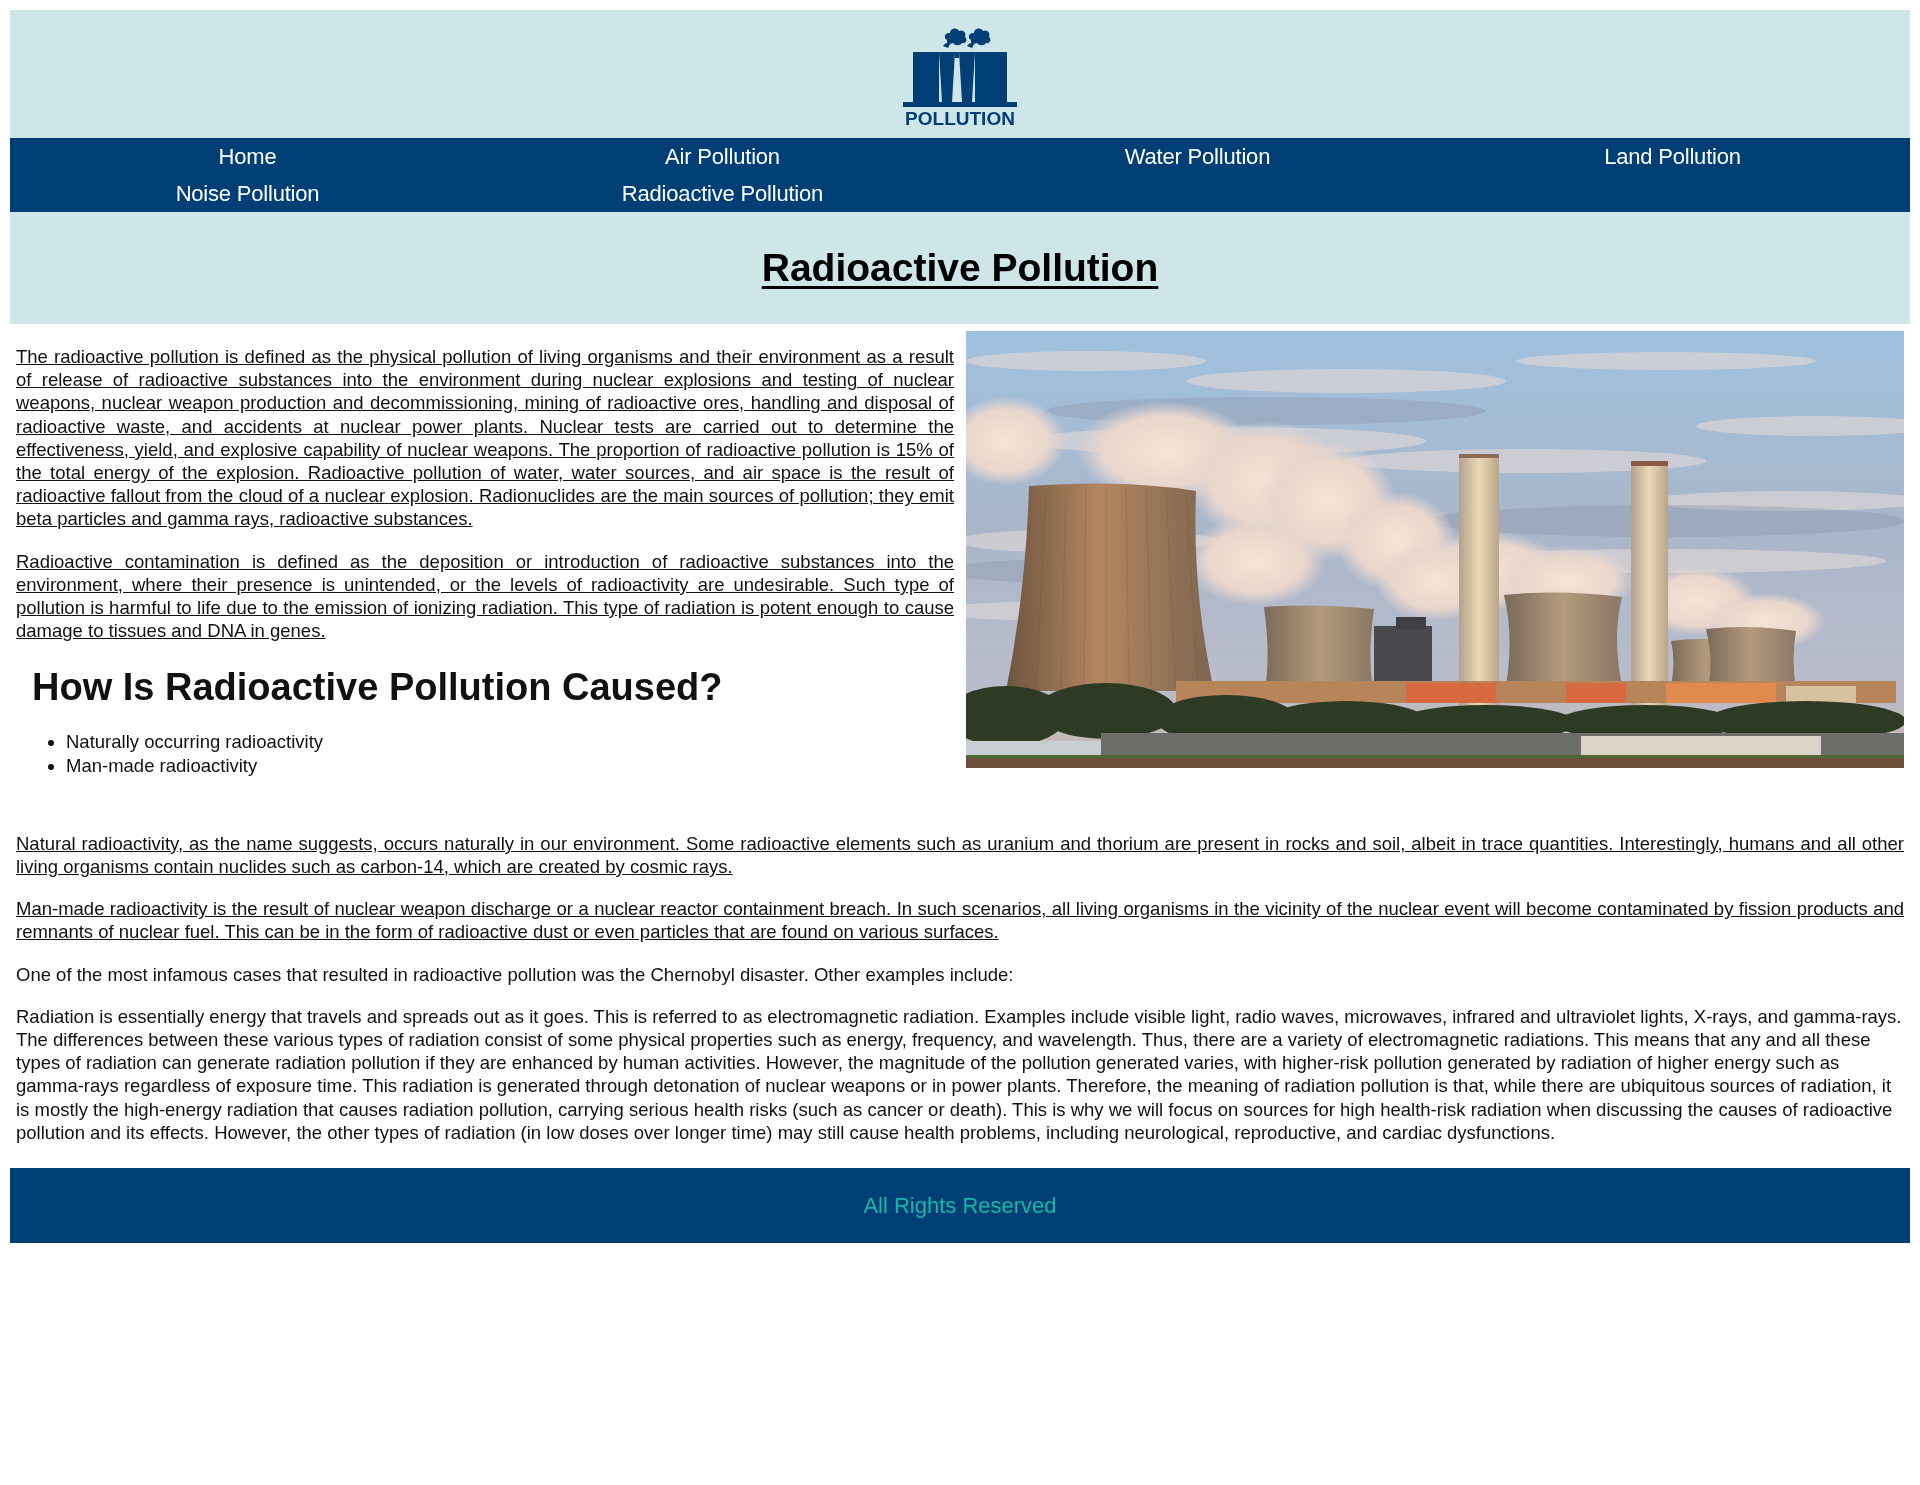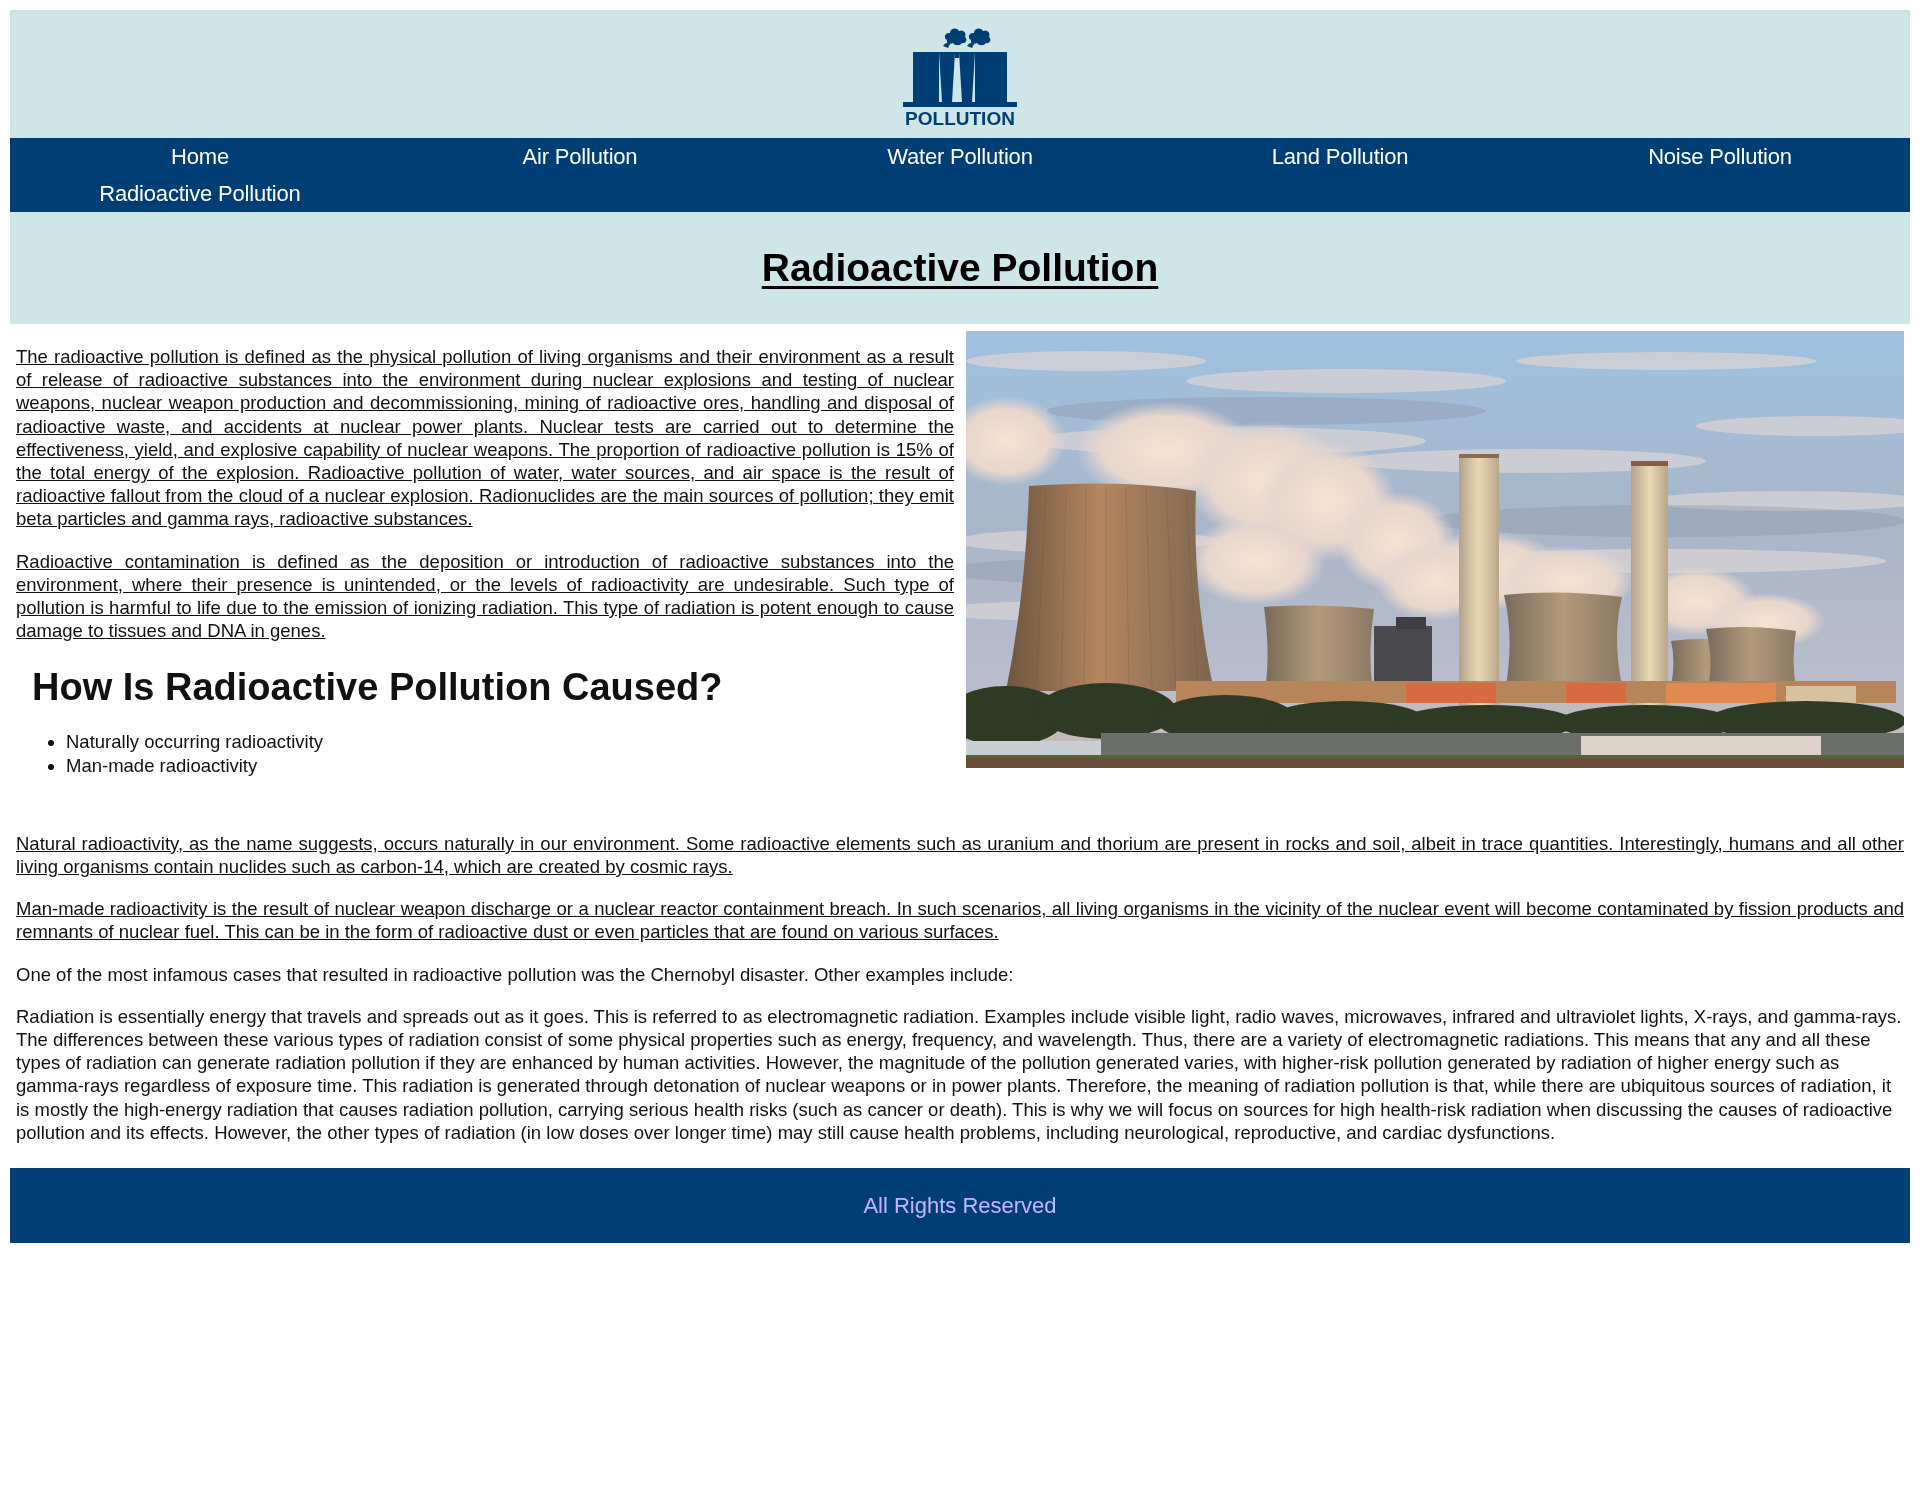"Home" .nav { grid-template-columns: repeat(5, 1fr) -> repeat(4, 1fr) }
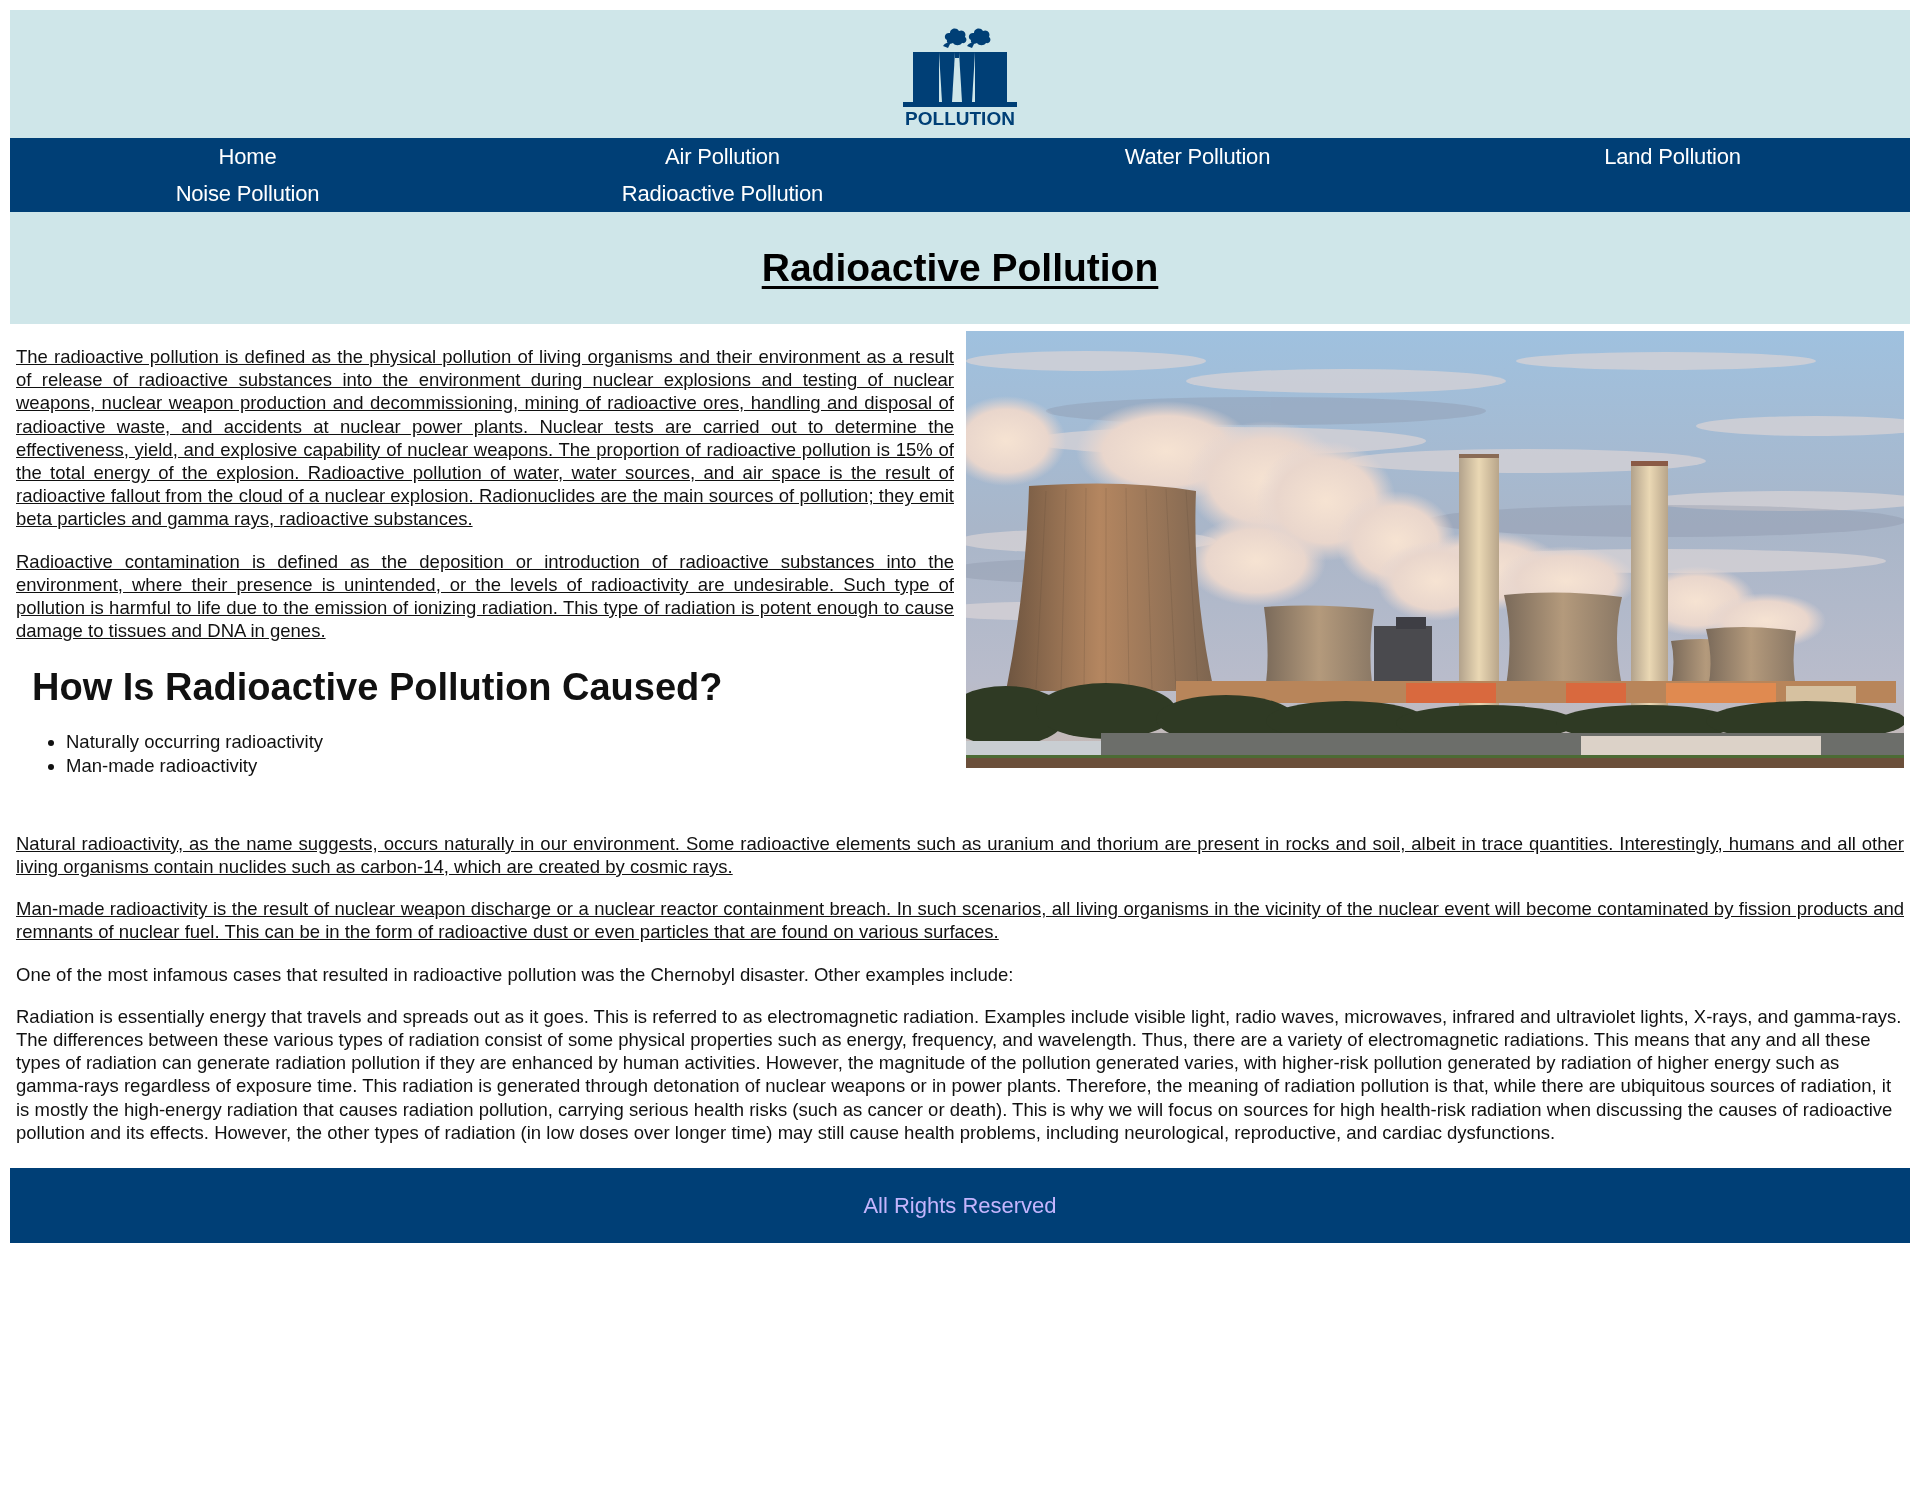"All Rights Reserved" .footer { color: #c4b5fd -> #14b8a6 }
